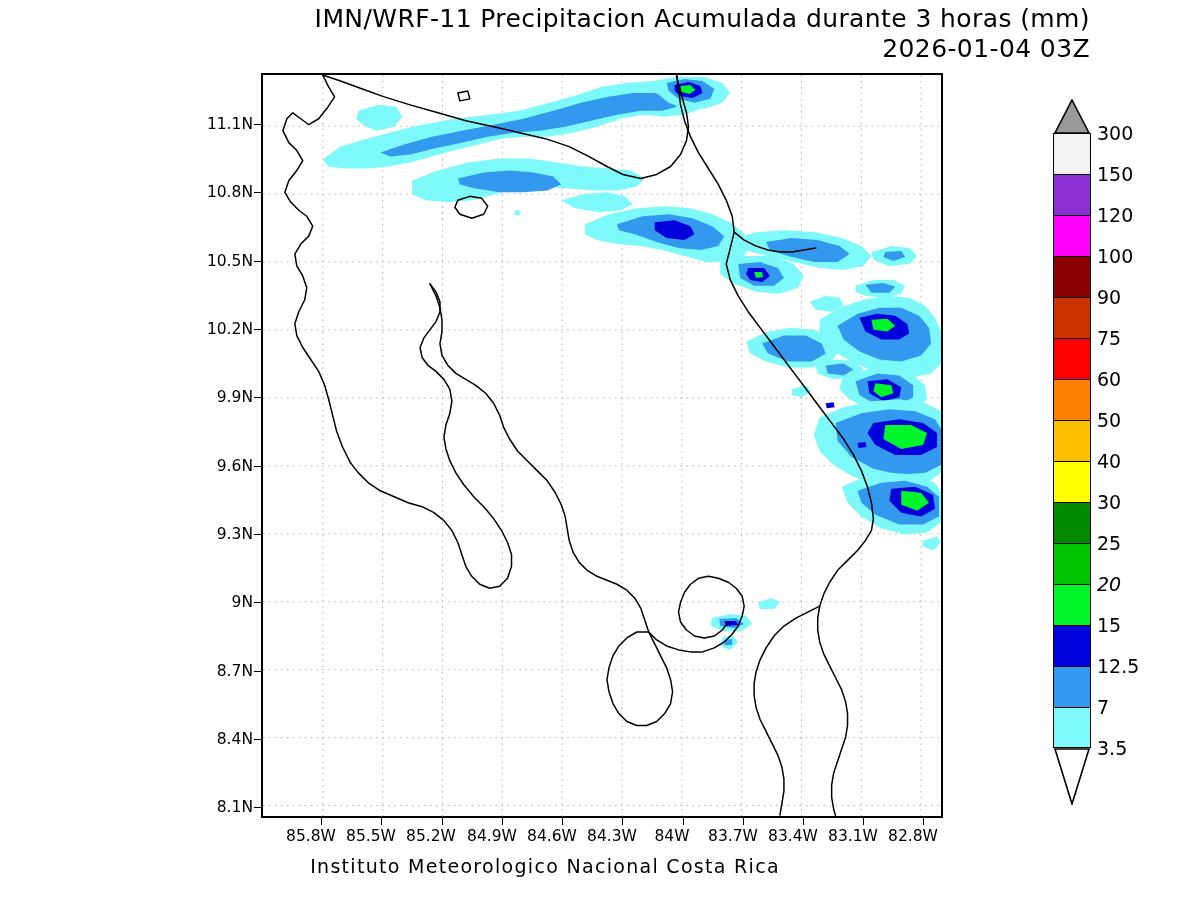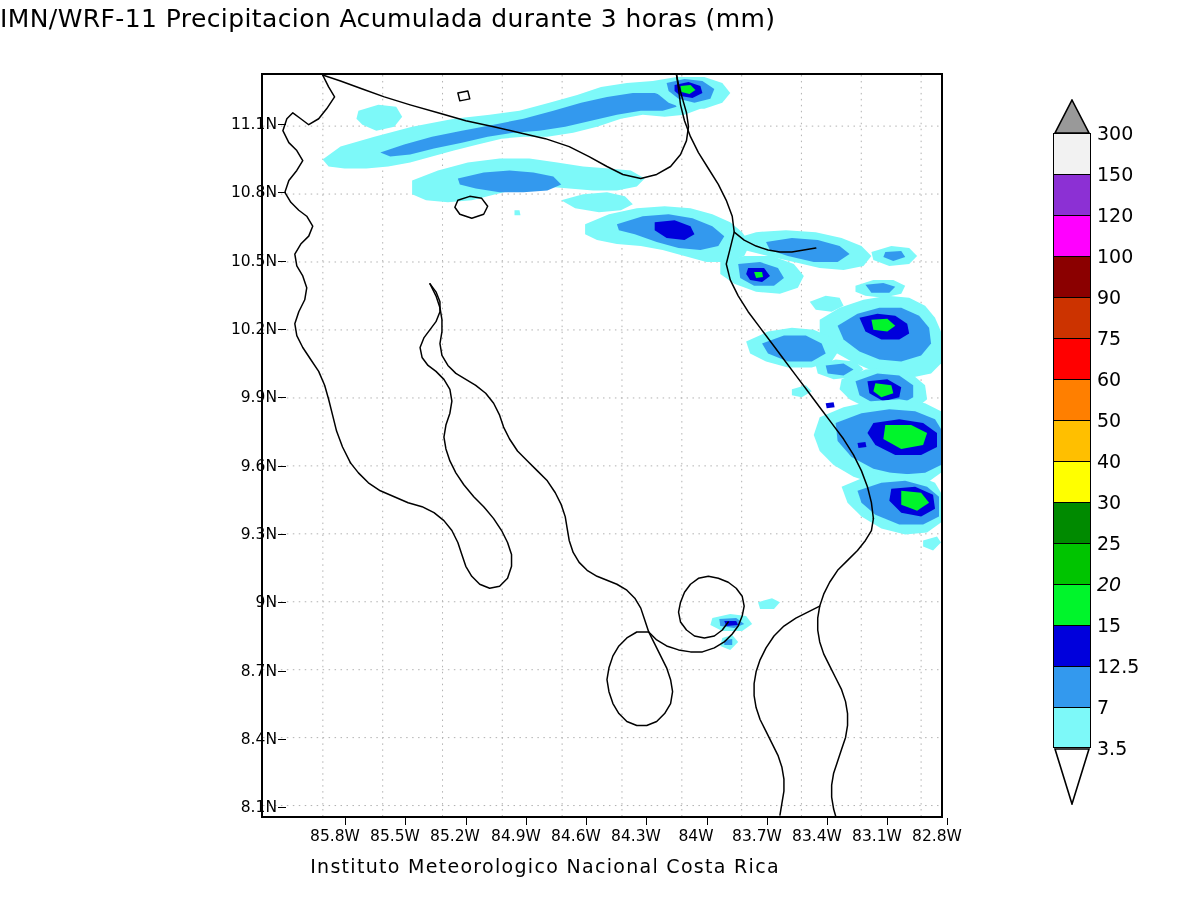"IMN/WRF-11 Precipitacion Acumulada" #title-block { text-align: left -> right }
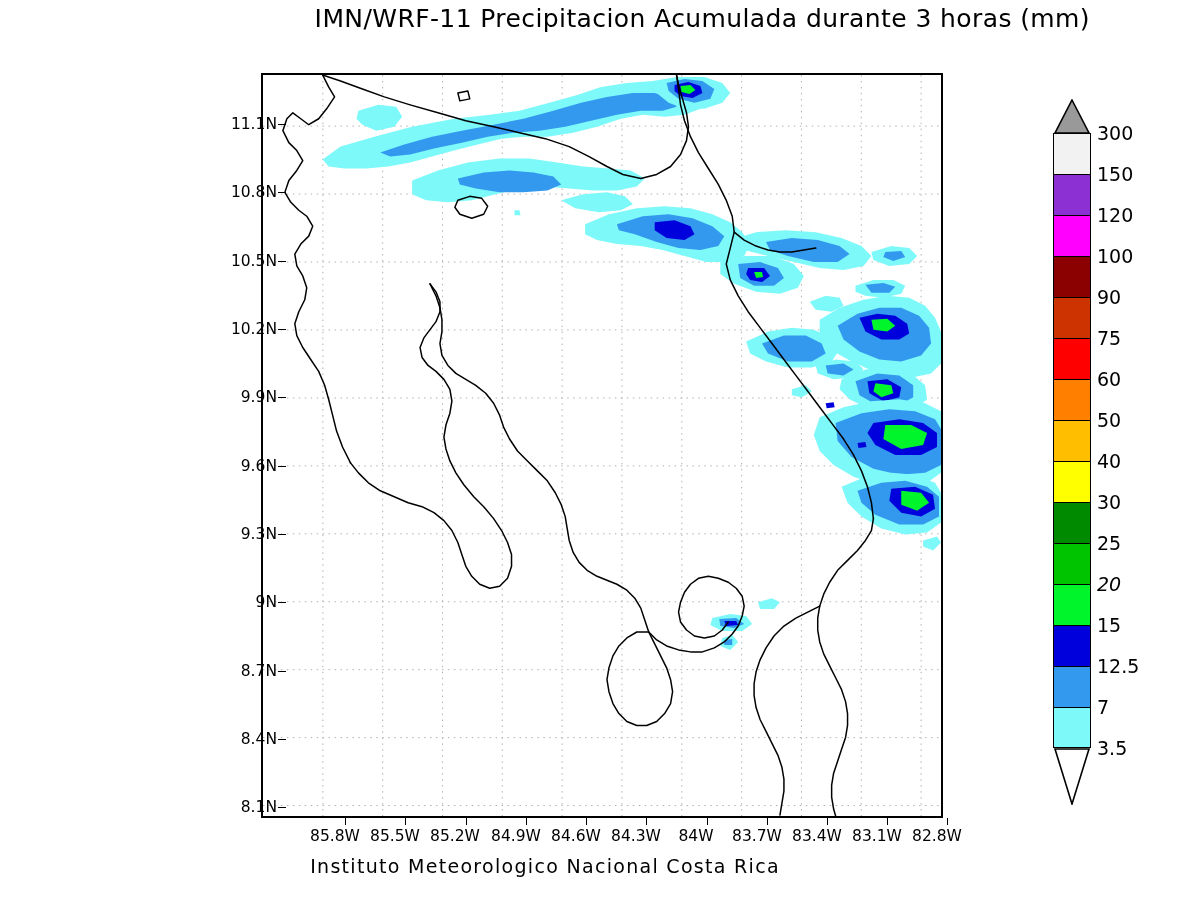"2026-01-04 03Z" div { html: none -> <div>2026-01-04 03Z</div> }
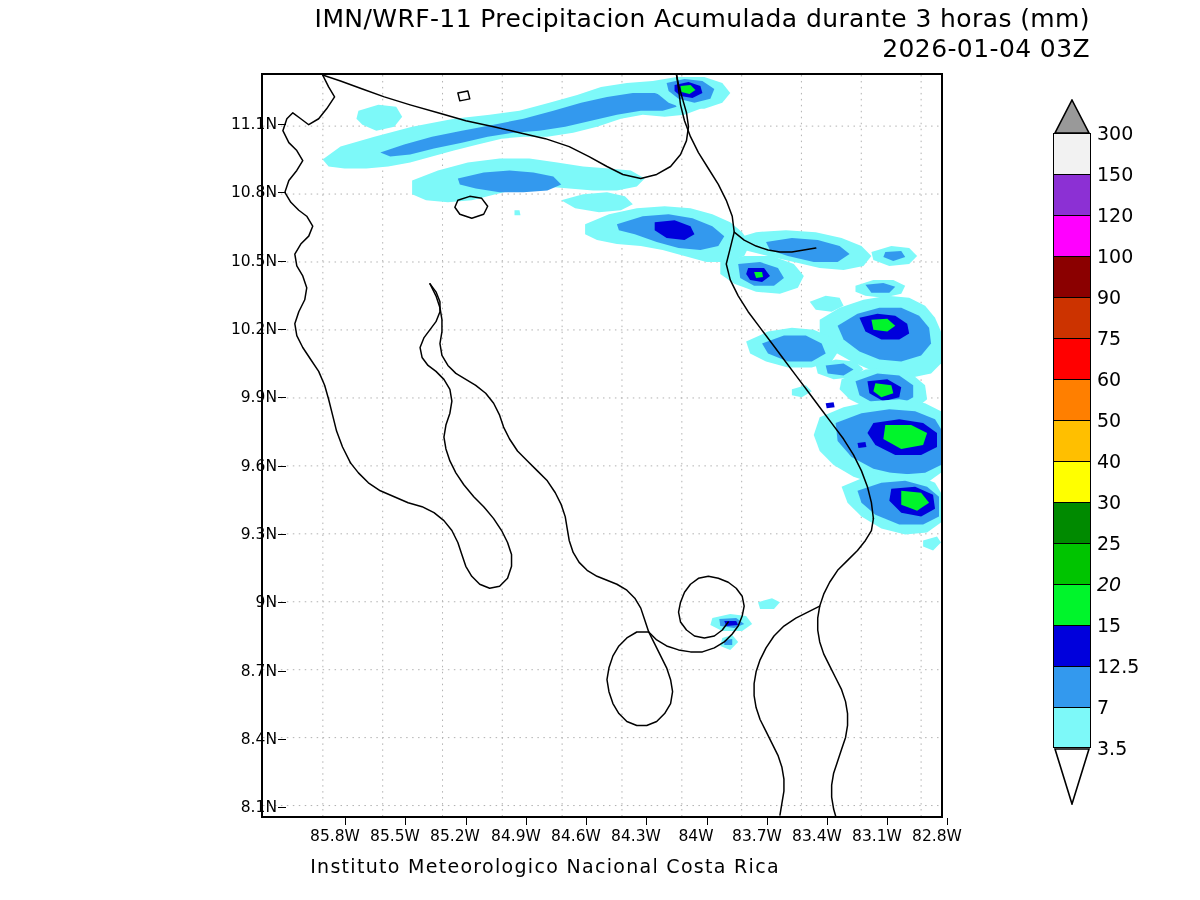"11.1N" #y-axis { margin-left: 24px -> none }
